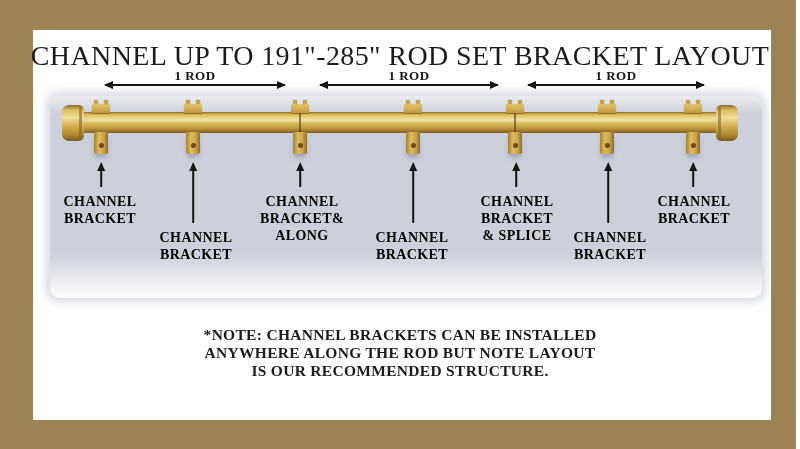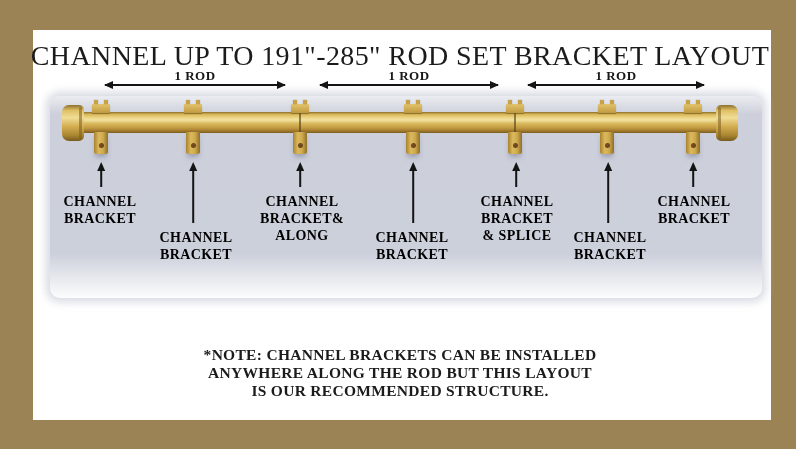"*NOTE: CHANNEL BRACKETS CAN BE" .note { top: 346px -> 326px }
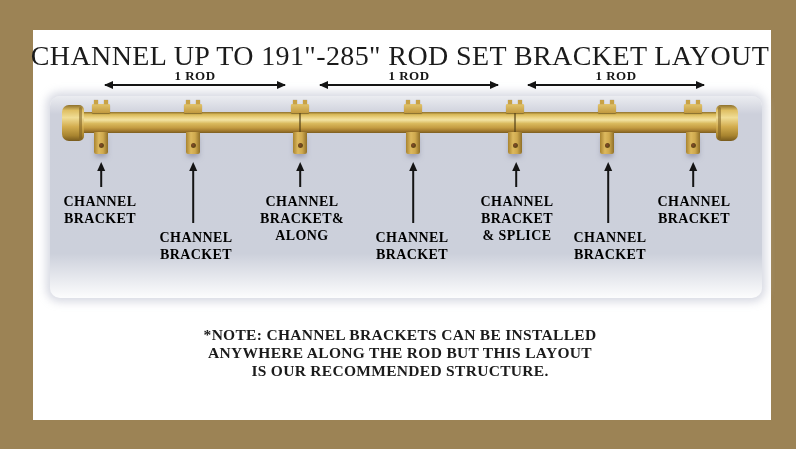"ANYWHERE ALONG THE ROD BUT" div { text: THIS -> NOTE }
